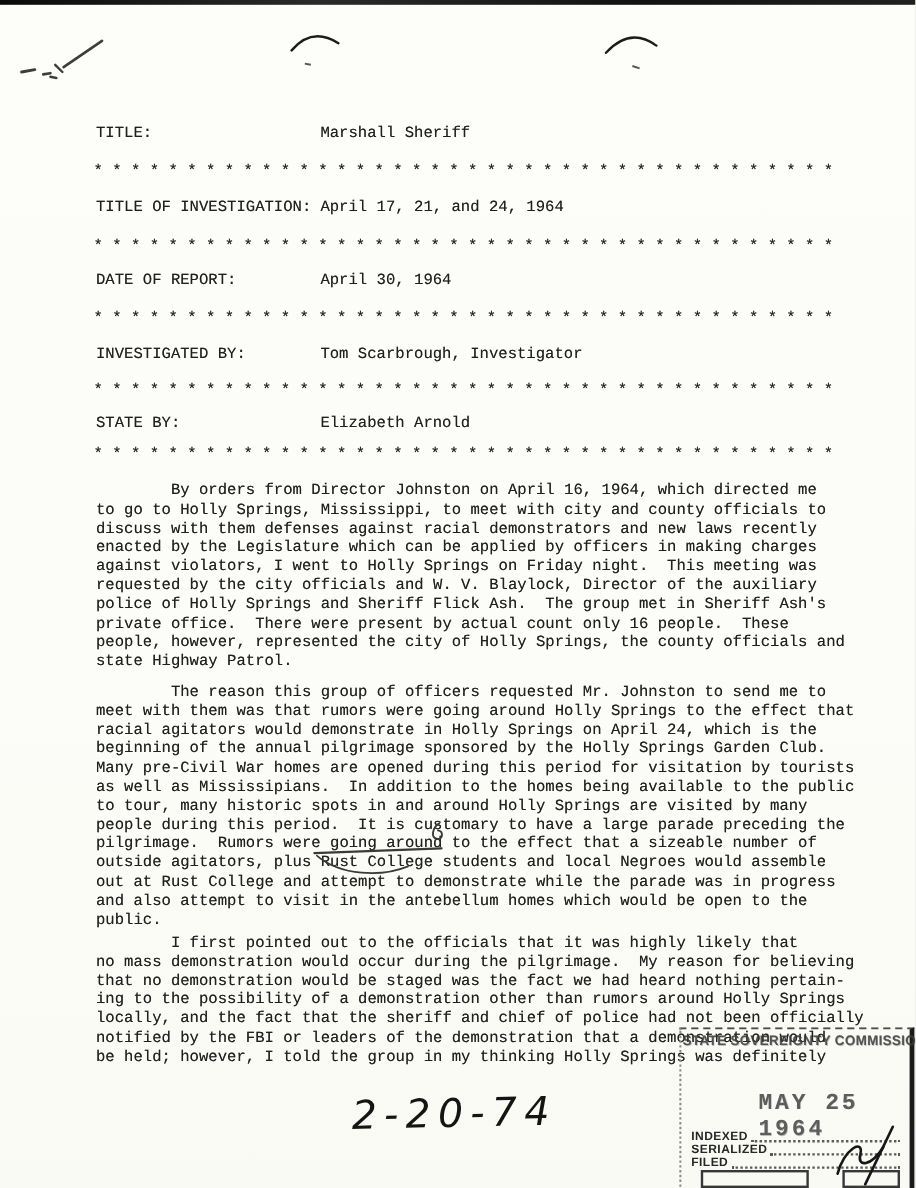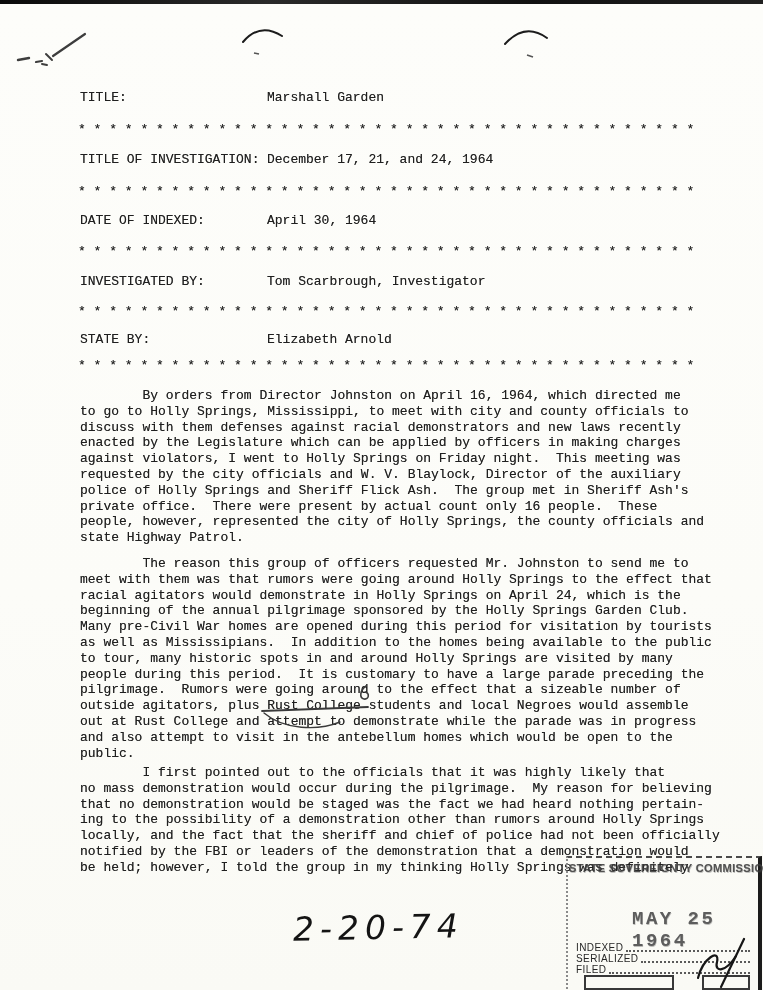"TITLE:" .tw { margin-top: none -> 13px }
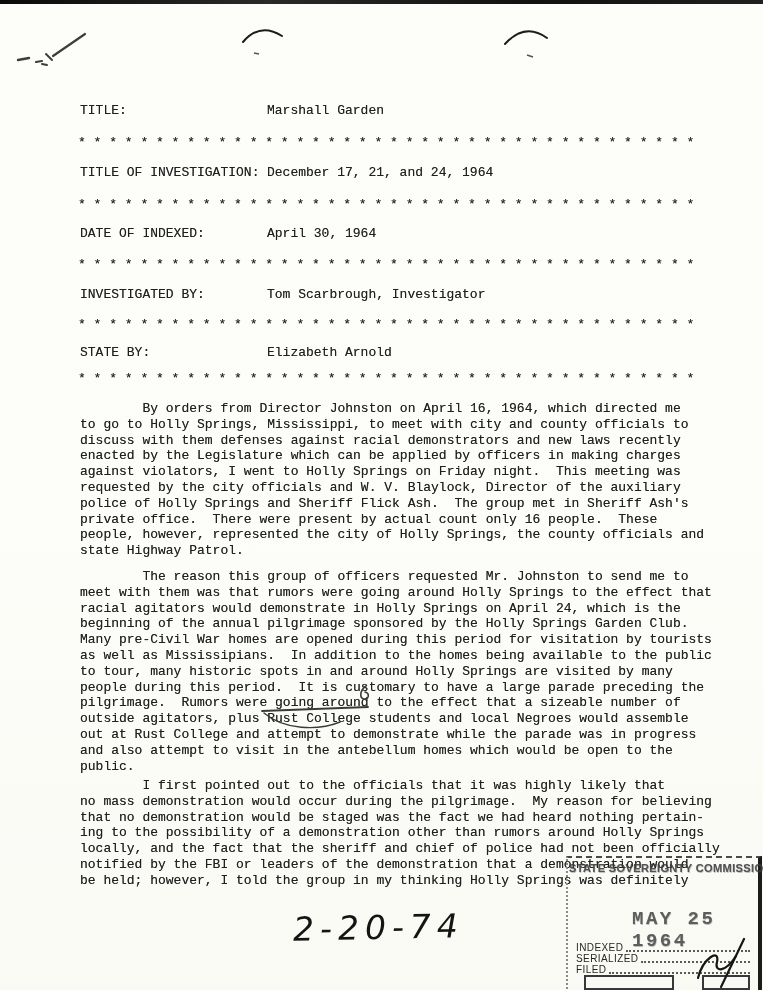"Marshall Garden" span.f-value { text: Garden -> Sheriff }
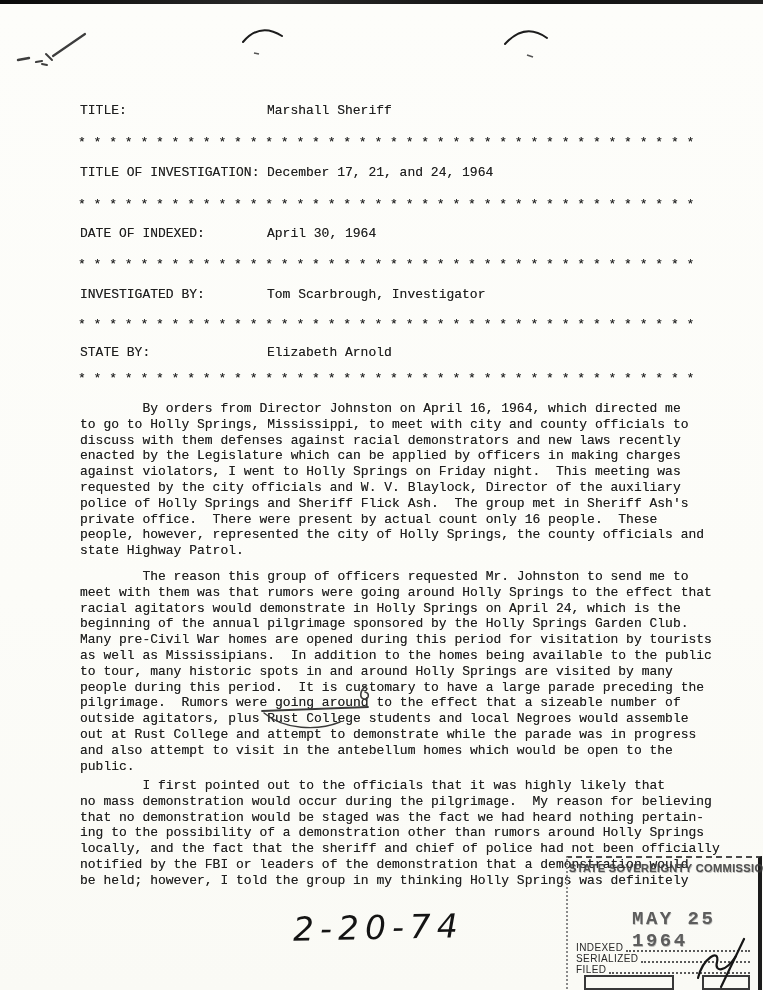"December 17, 21, and 24," span.f-value { text: December -> April }
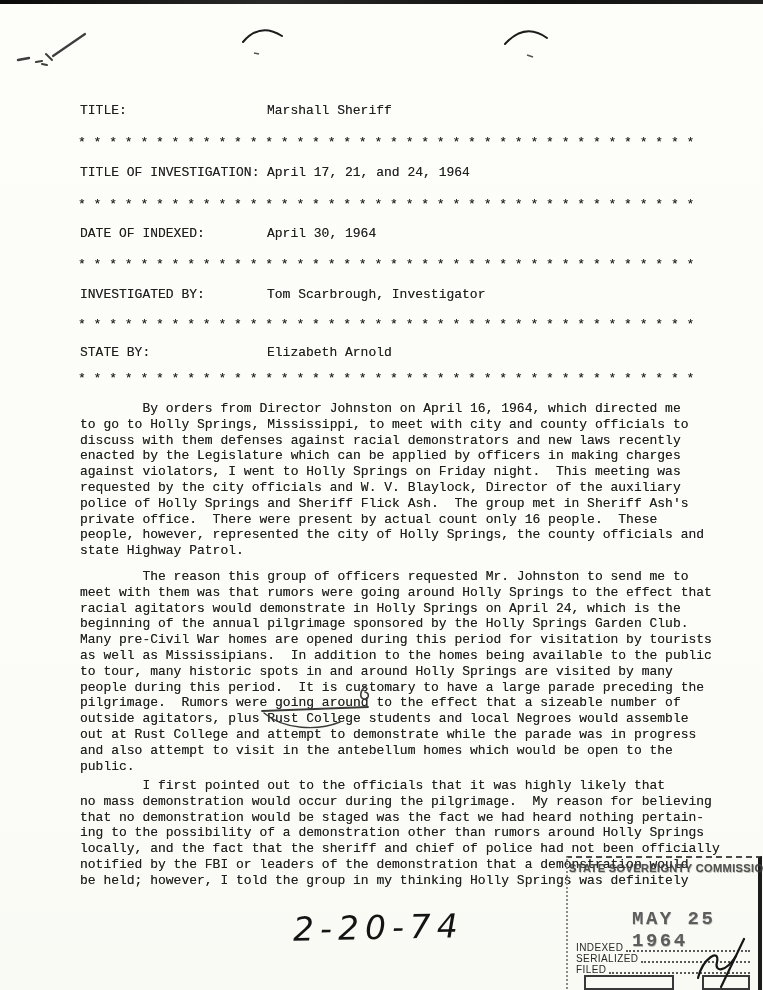"DATE OF INDEXED:" span.f-label { text: INDEXED -> REPORT }
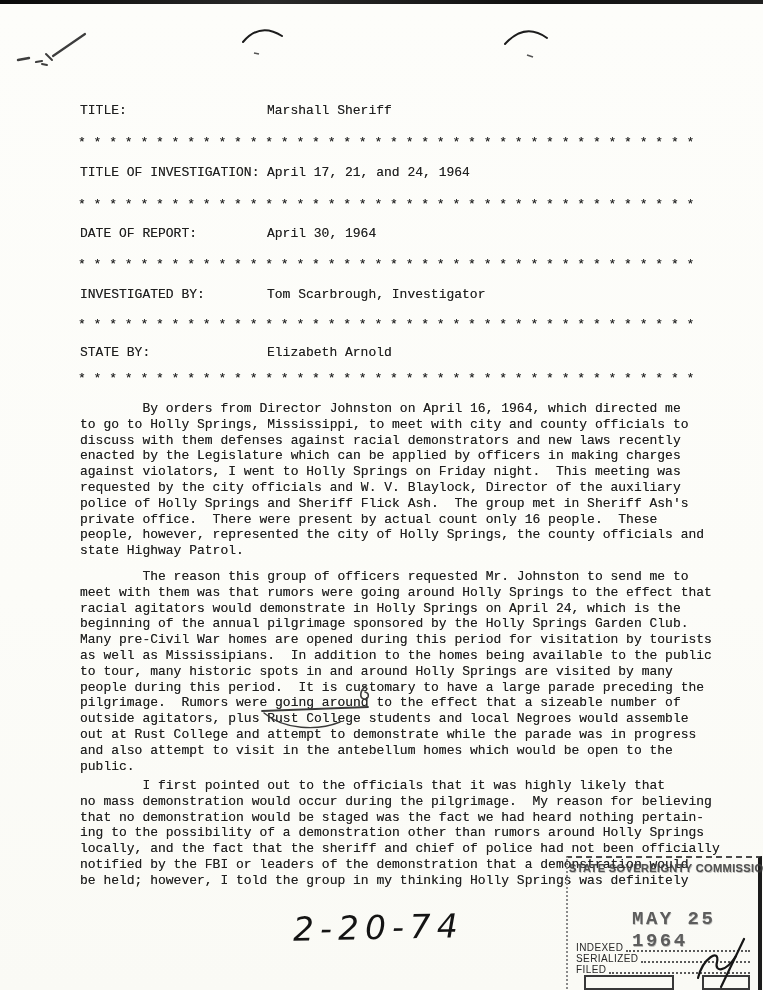"INDEXED" .stamp-field { font-weight: normal -> bold }
